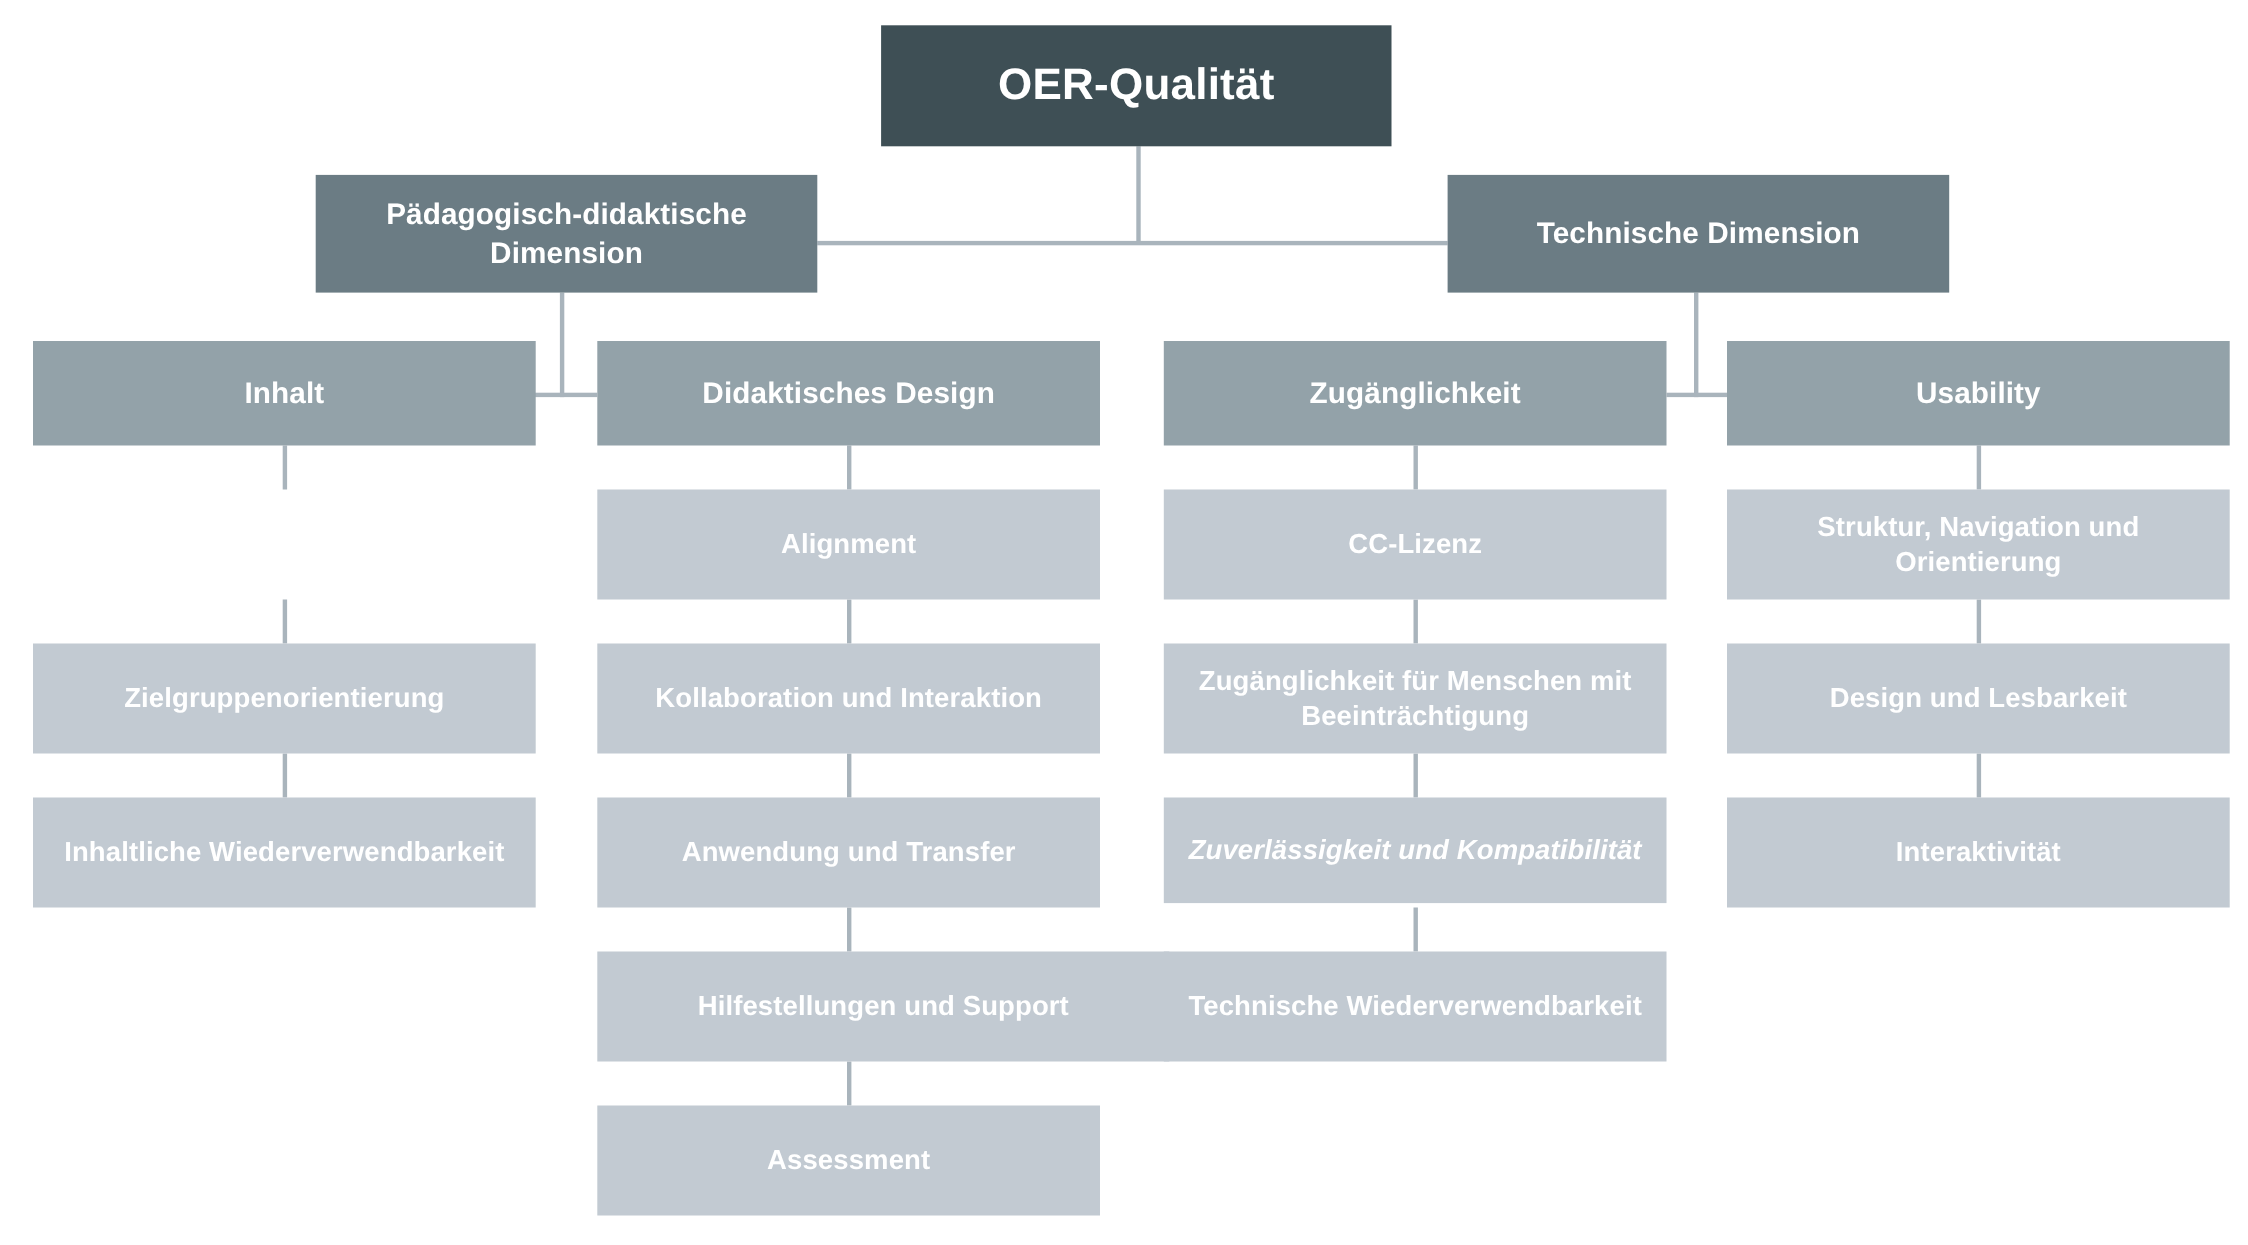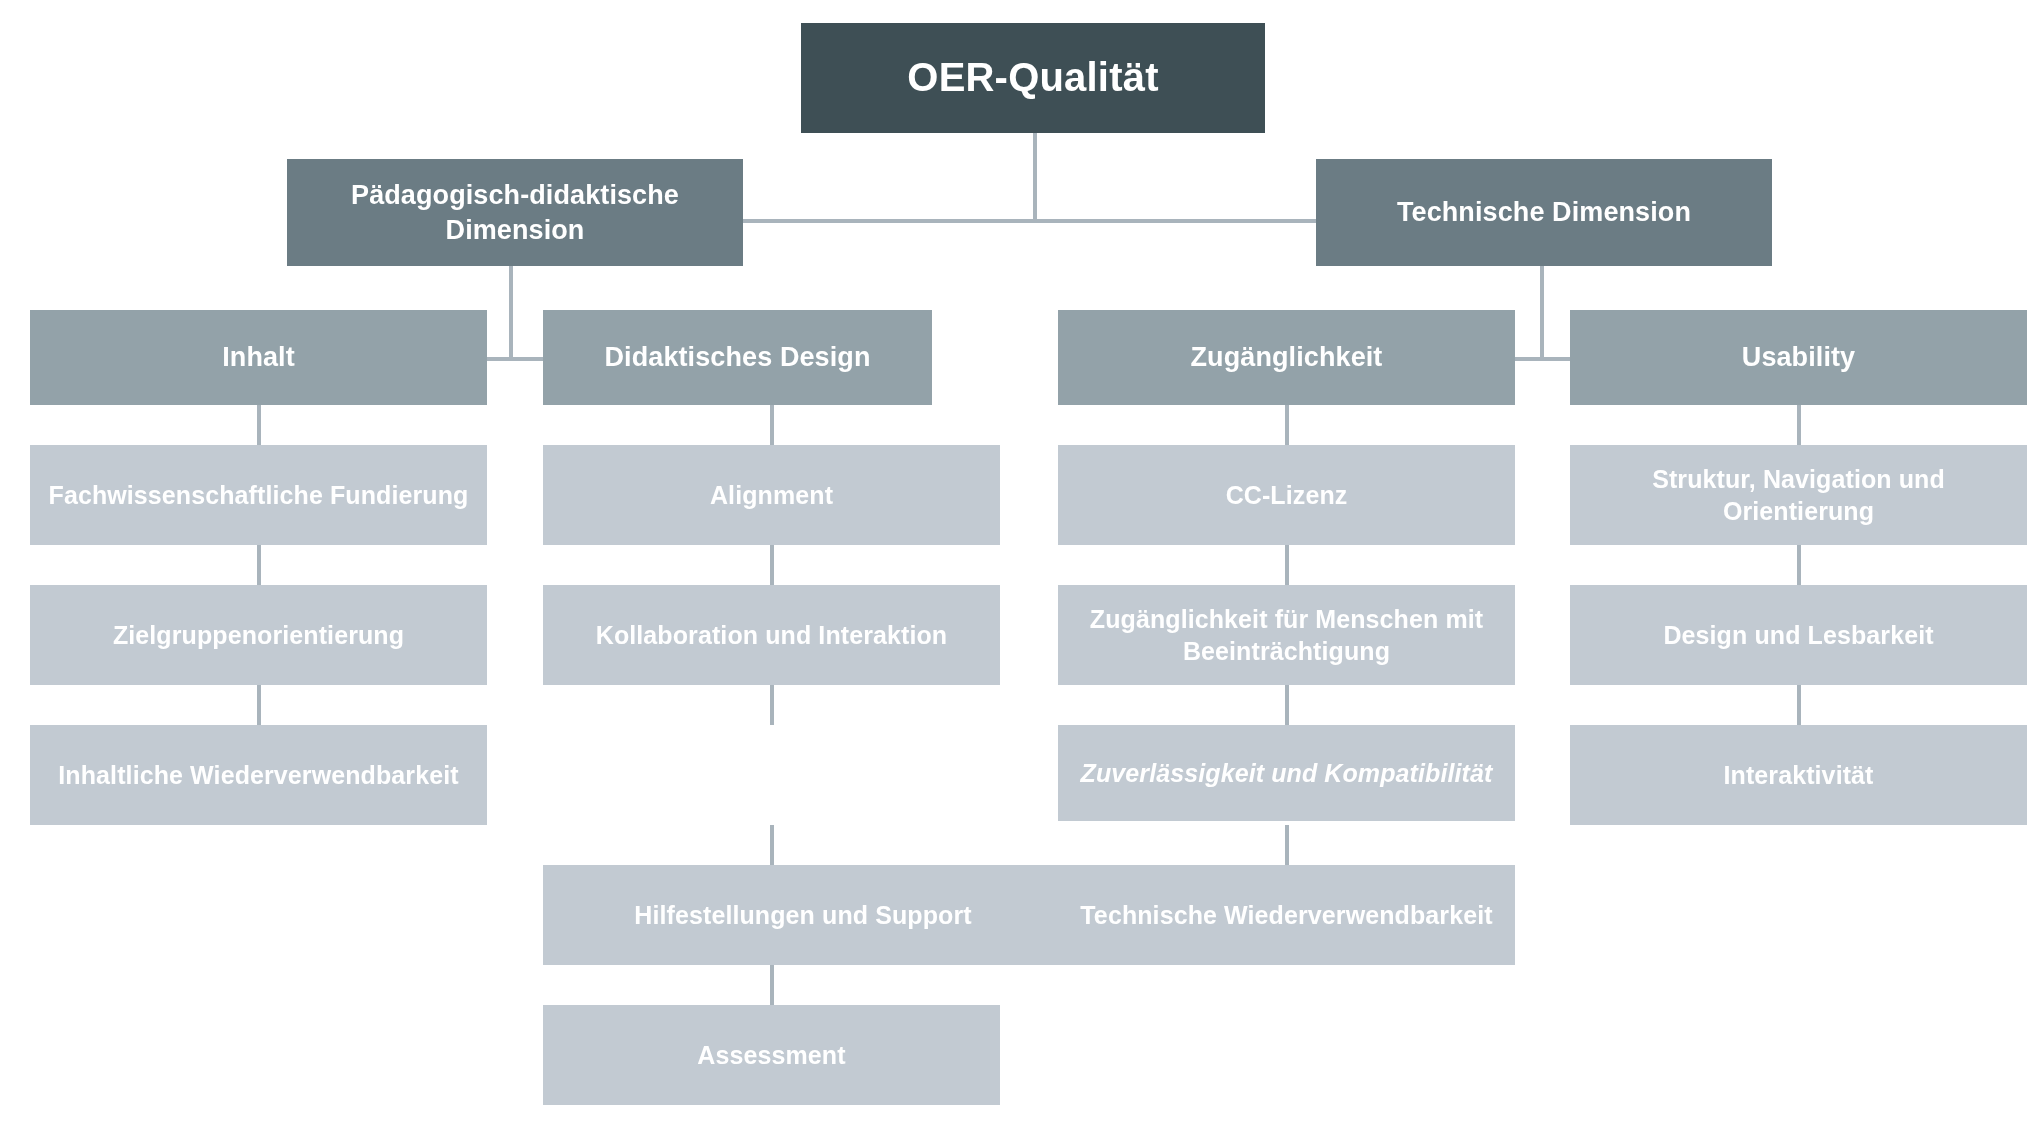"Didaktisches Design" div.node { width: 389px -> 457px }
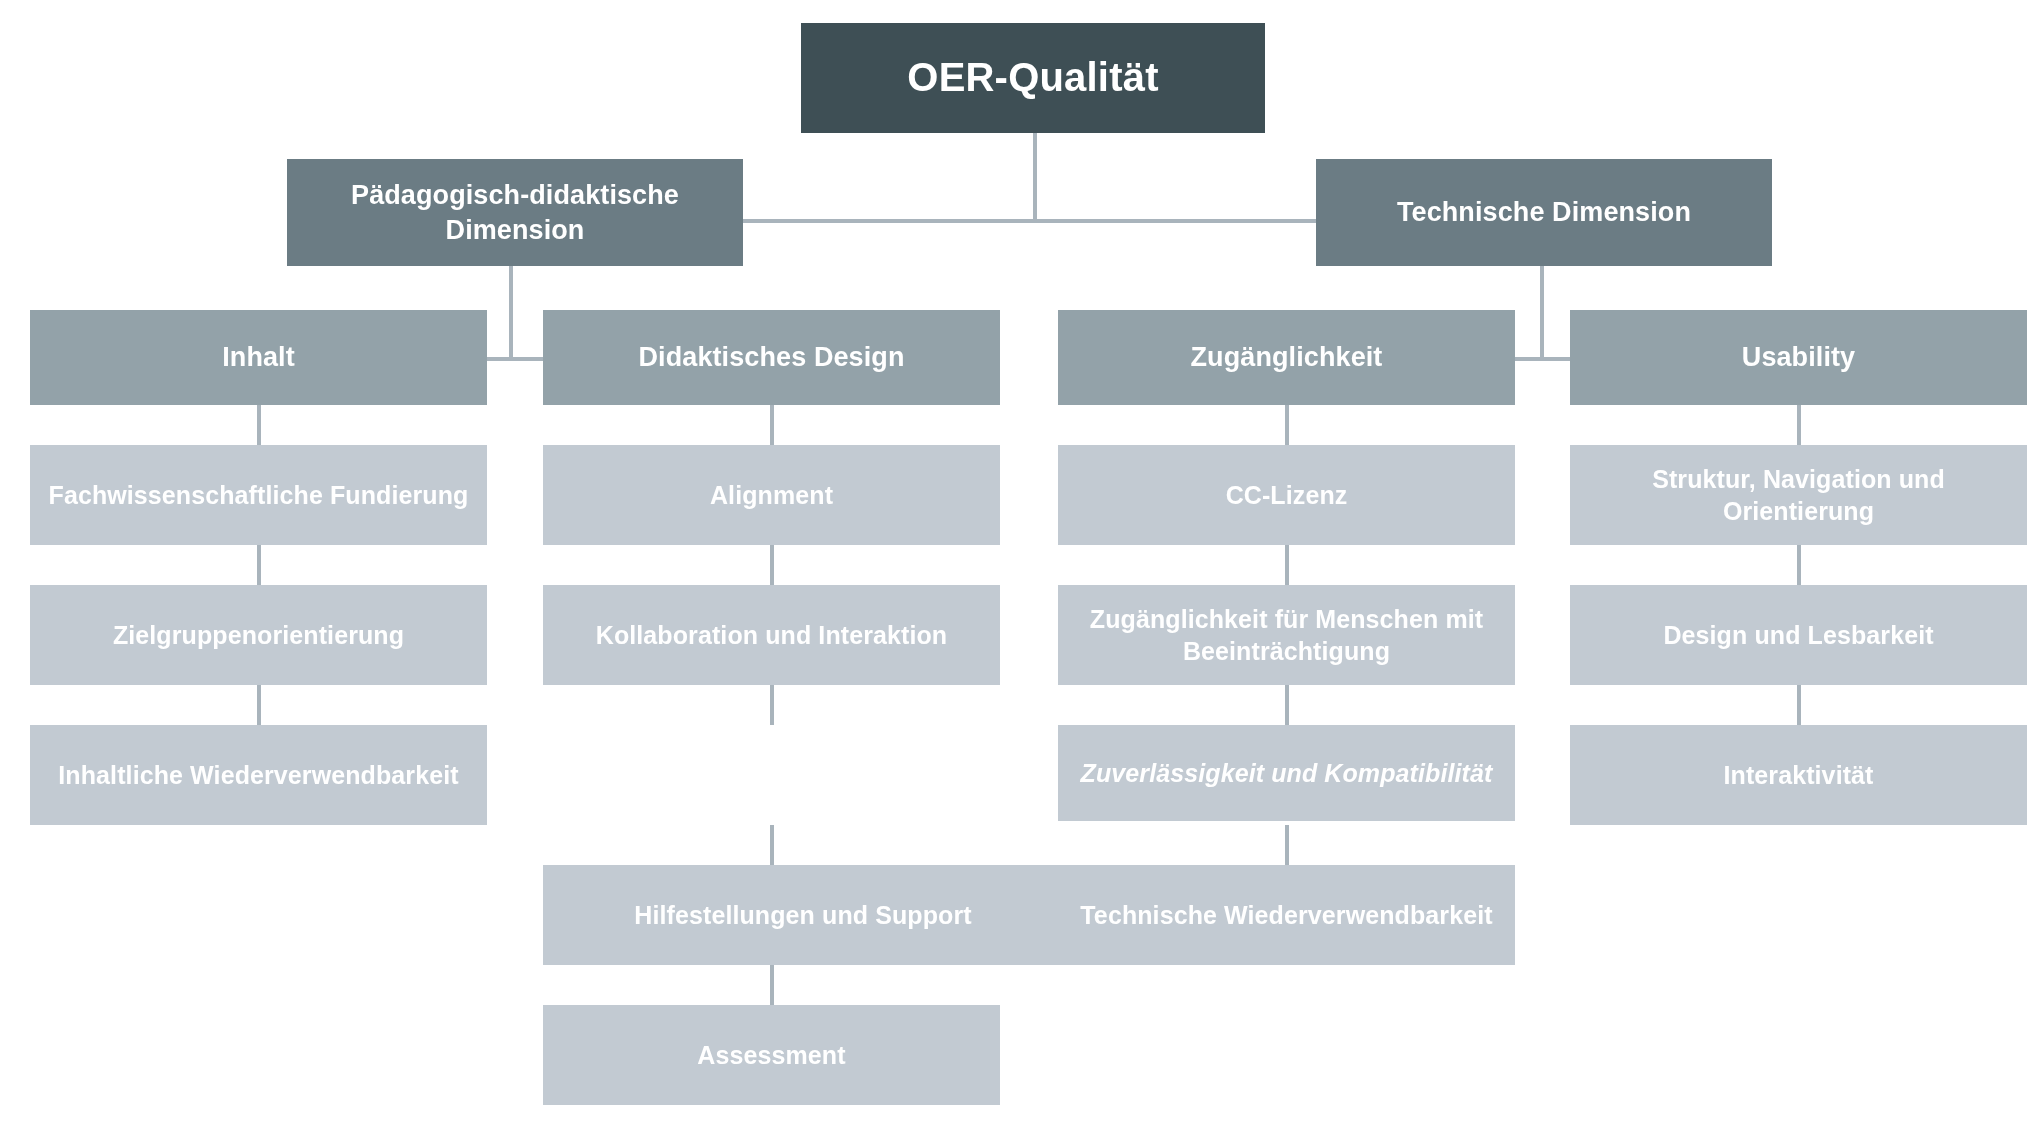"Fachwissenschaftliche Fundierung" div.node { html: <div>Fachwissenschaftliche Fundierung</div> -> none }
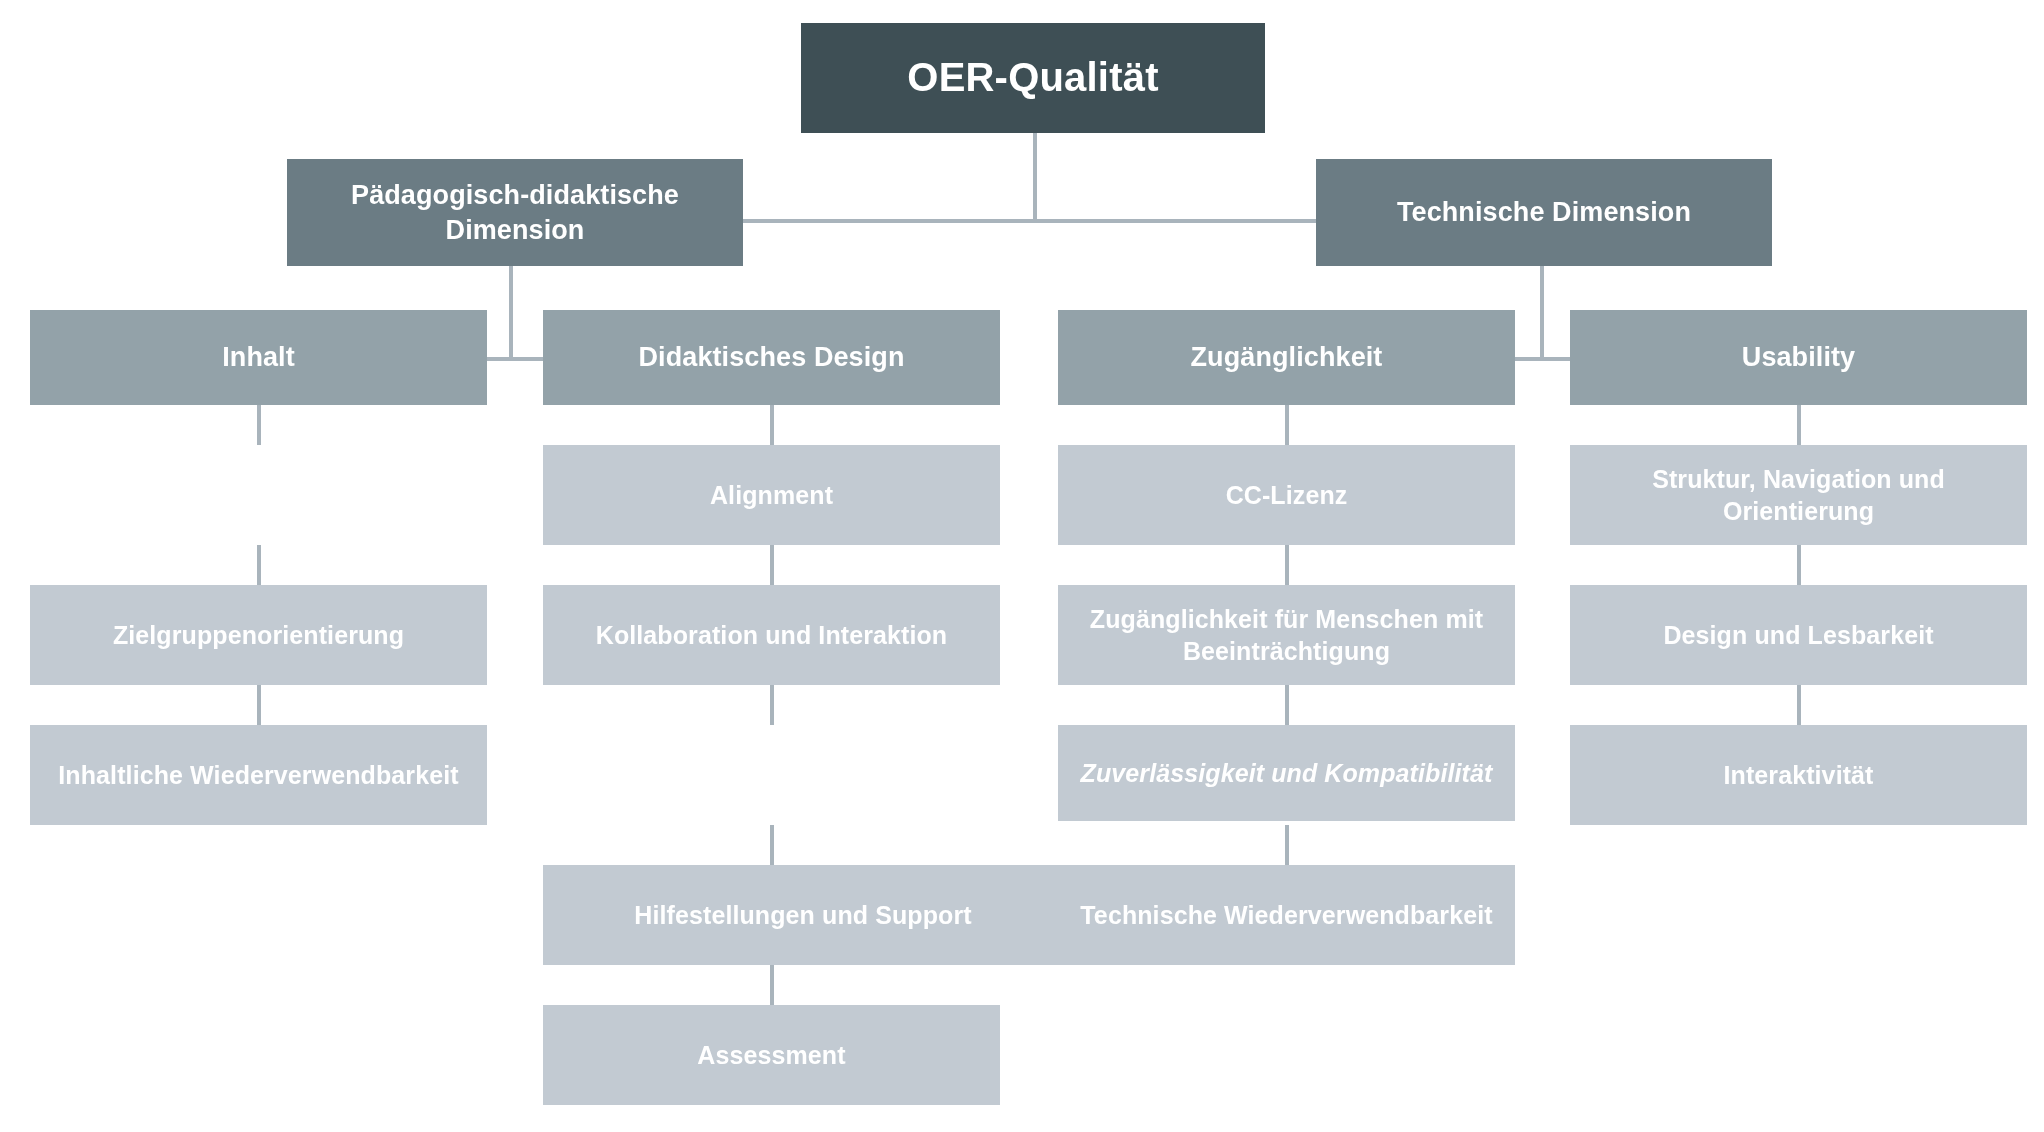"Anwendung und Transfer" div.node { html: none -> <div>Anwendung und Transfer</div> }
